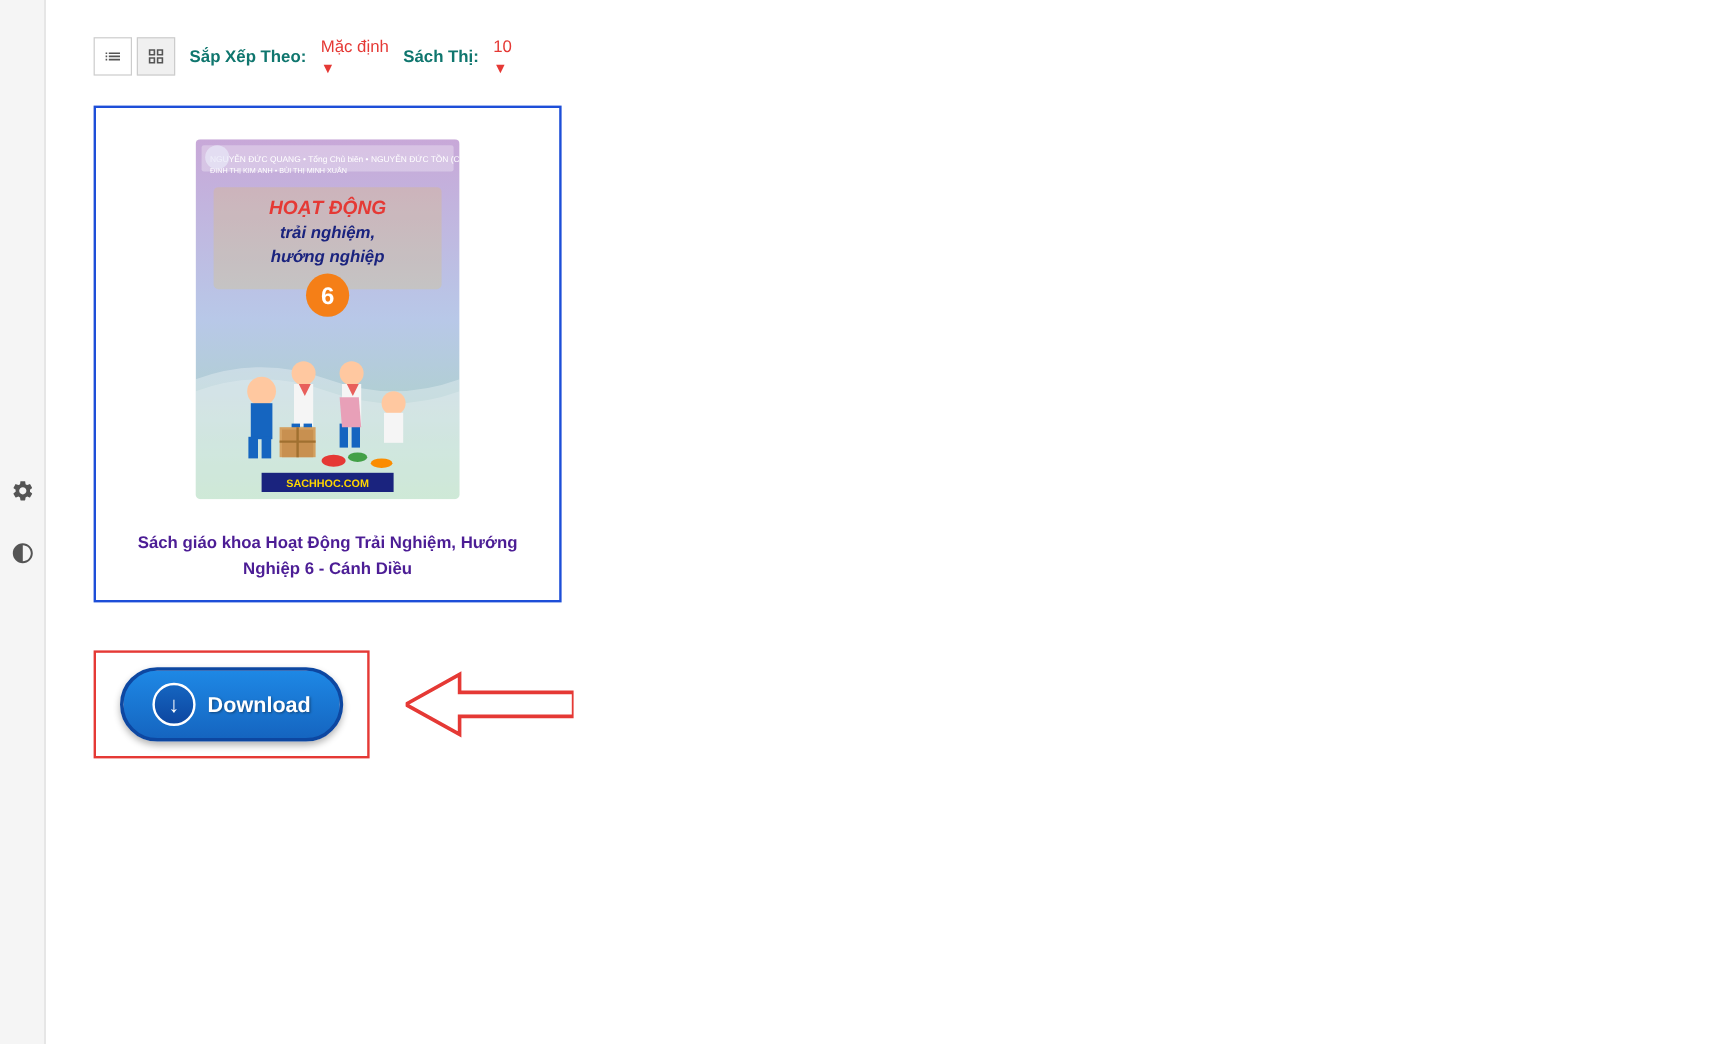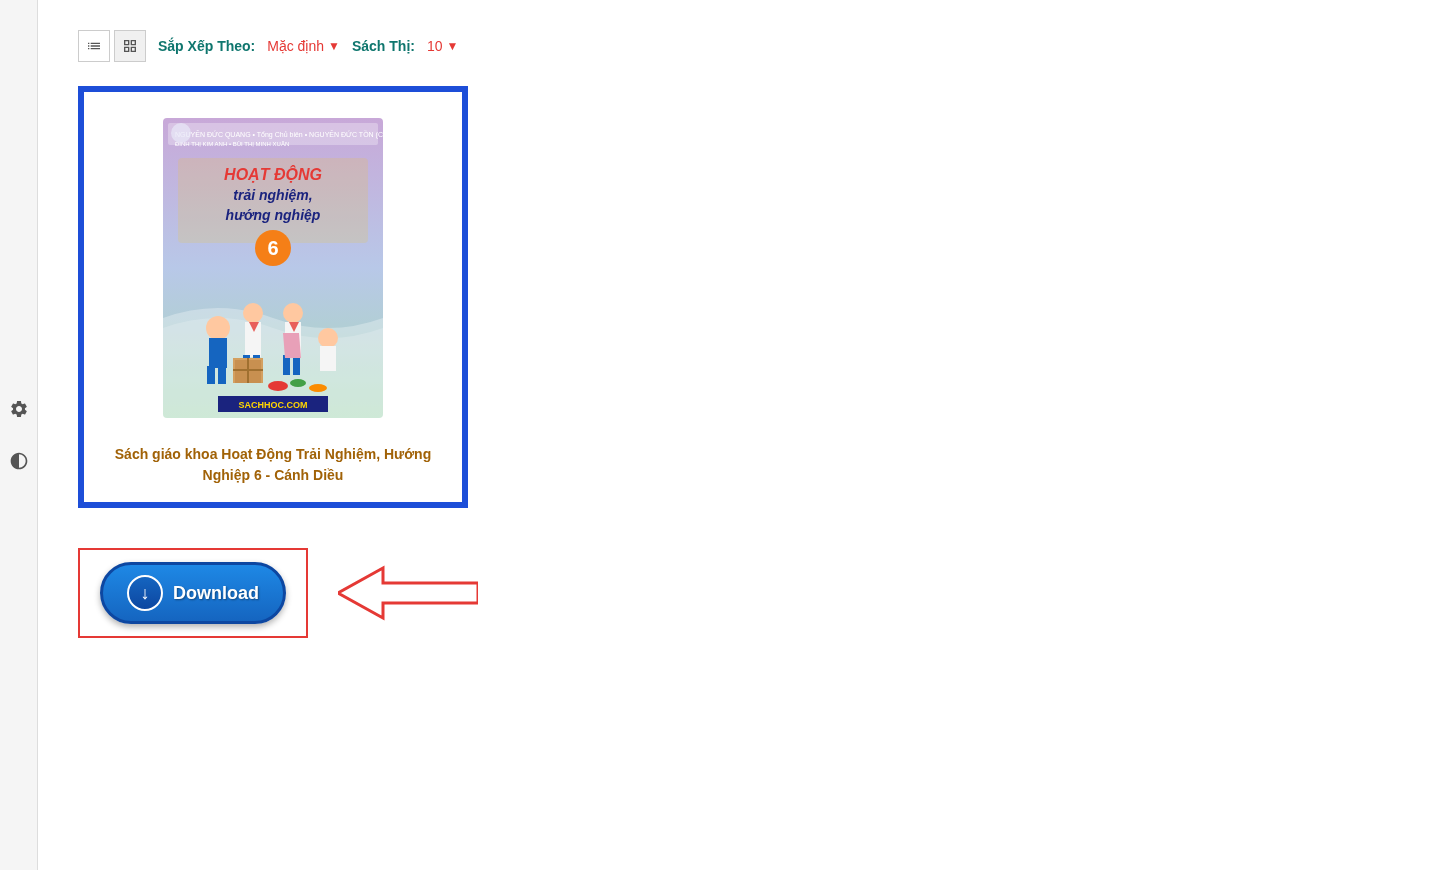"Mặc định" .toolbar-select { align-items: center -> flex-start; flex-direction: none -> column }
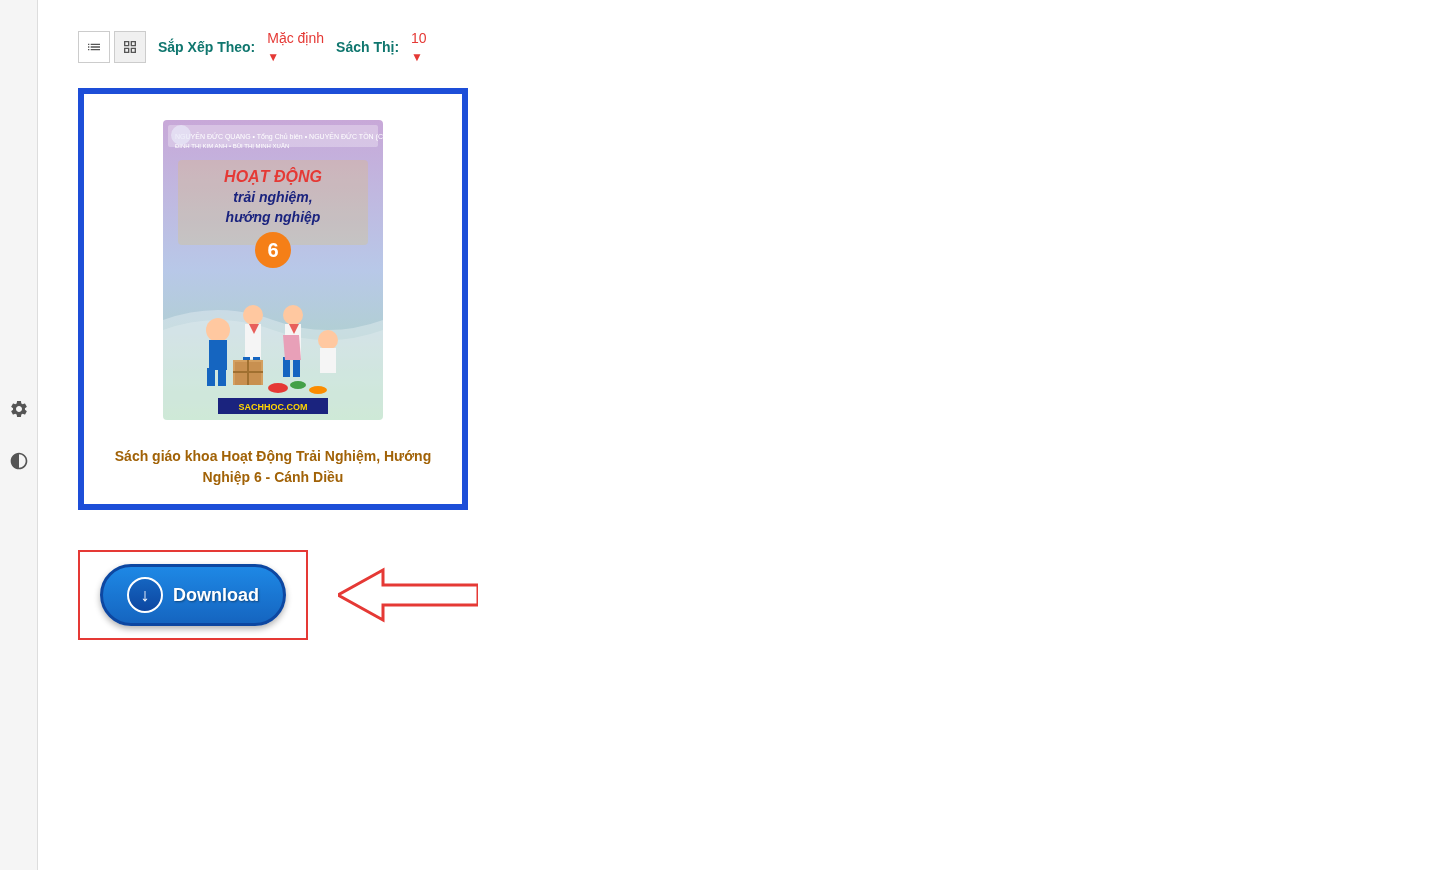"HOẠT ĐỘNG" .book-card { border: 6px solid #1d4ed8 -> 2px solid #1d4ed8 }
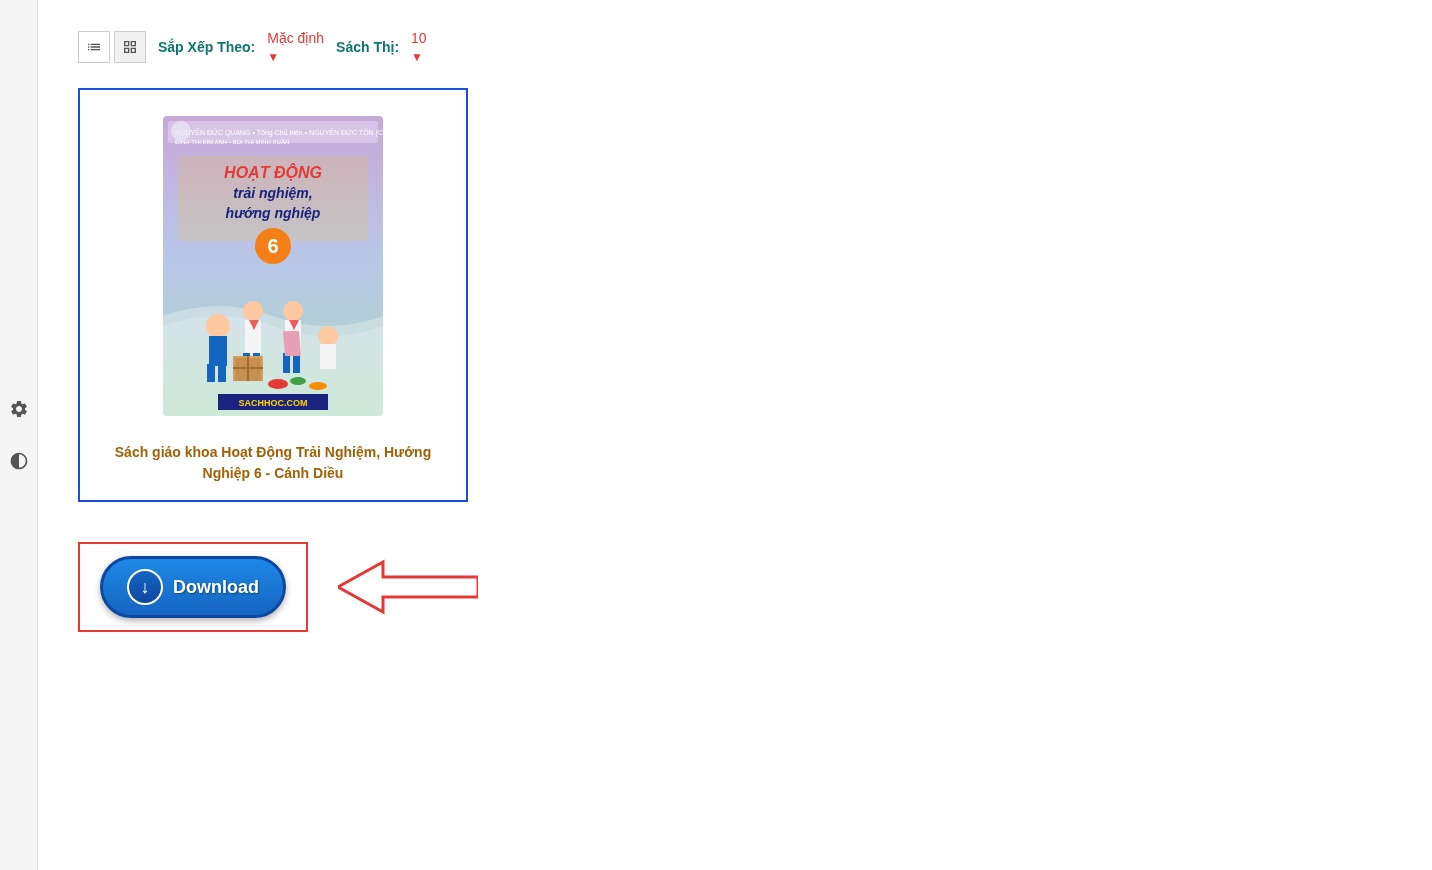"Sách giáo khoa Hoạt Động" .book-title-text { color: #a16207 -> #4c1d95 }
